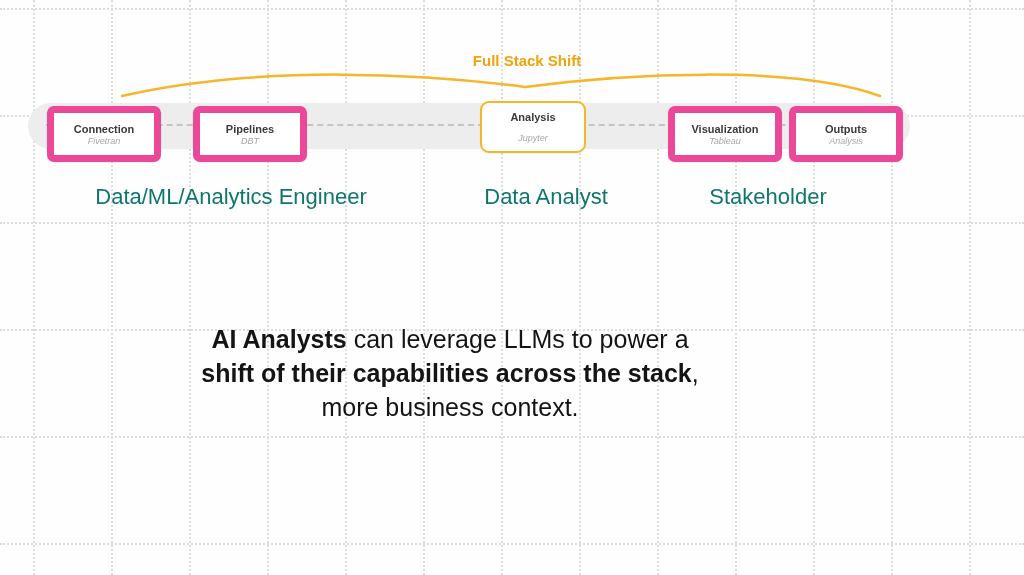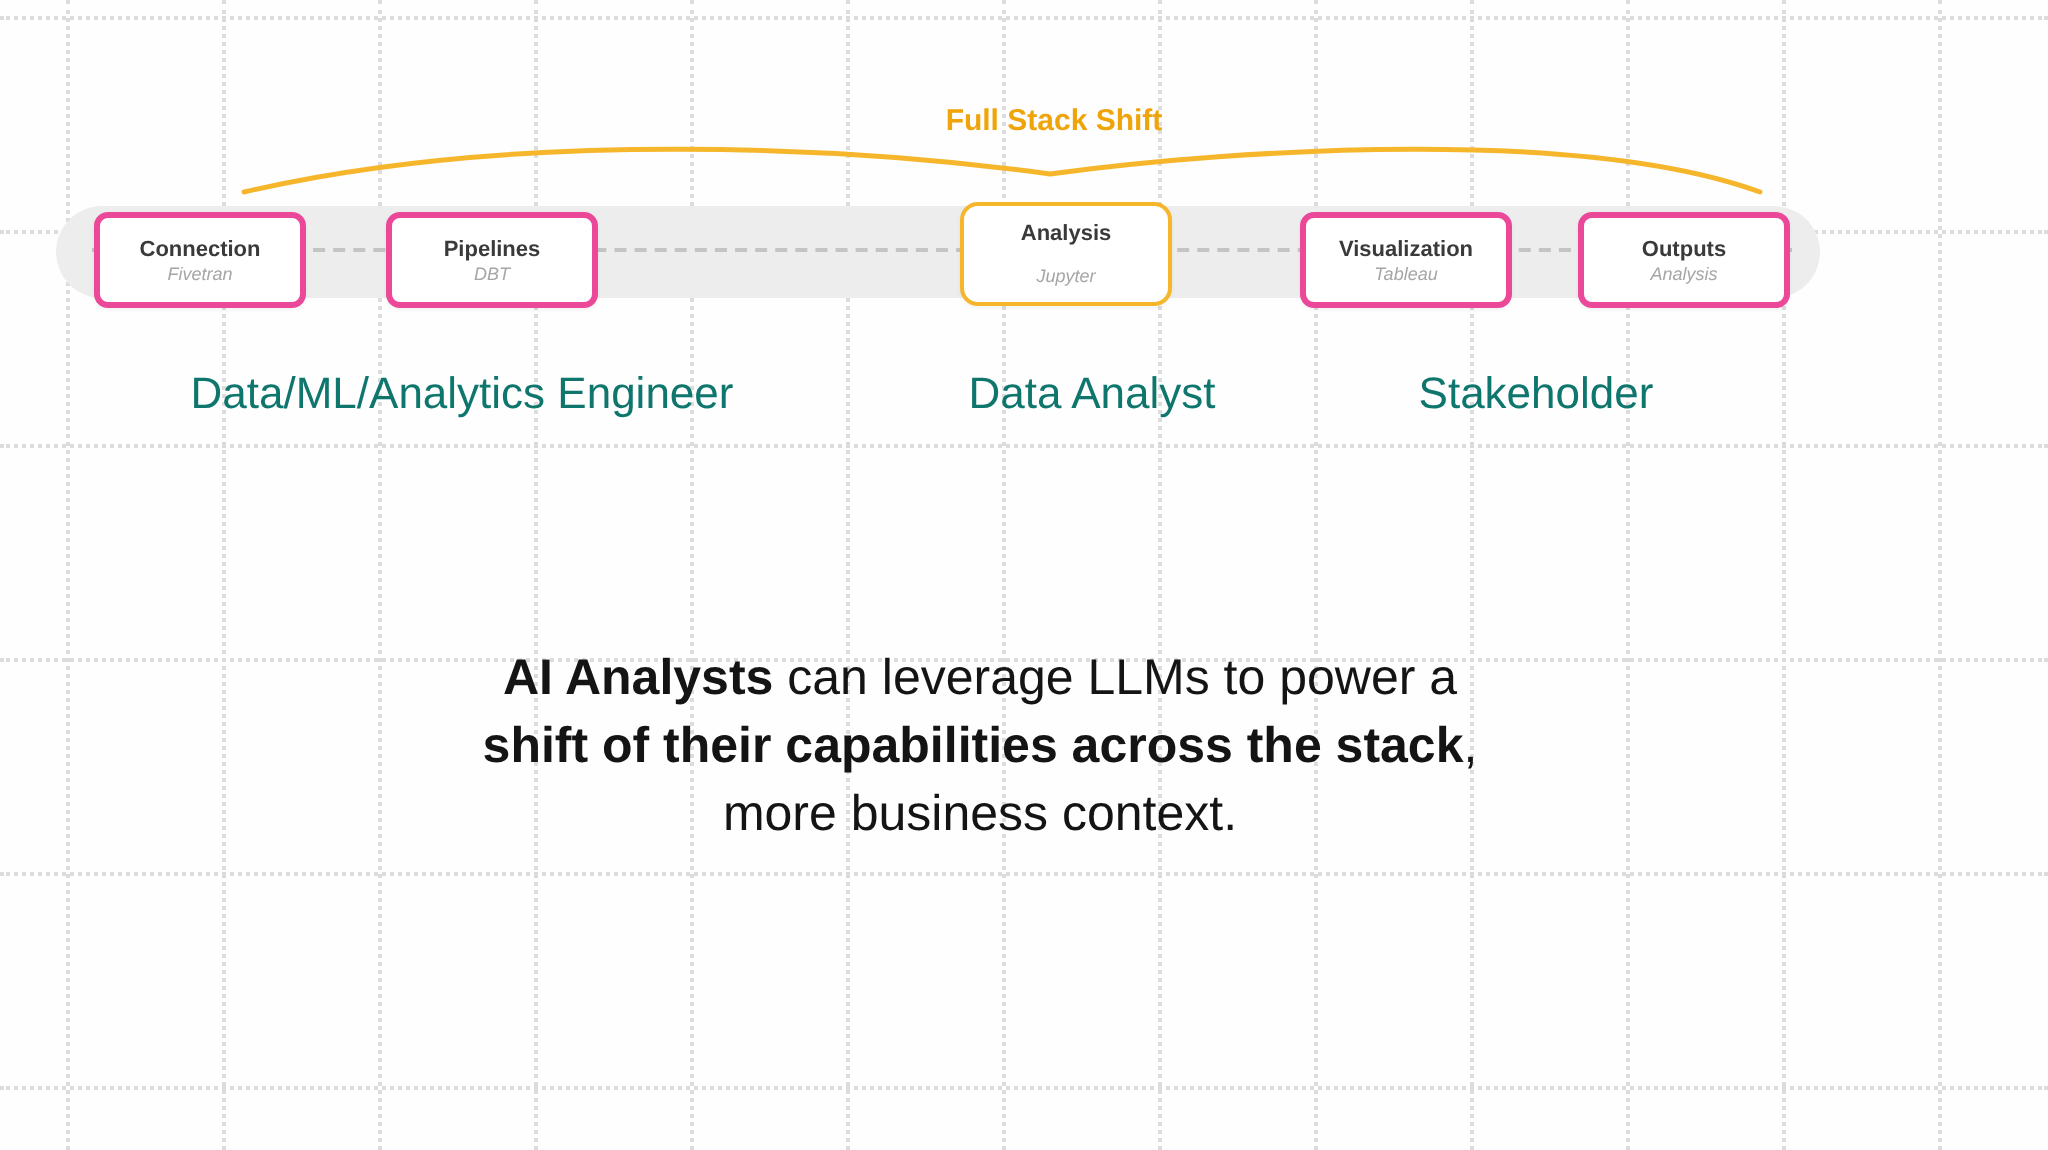"Connection" .box { border: 3px solid #ec4899 -> 7px solid #ec4899 }
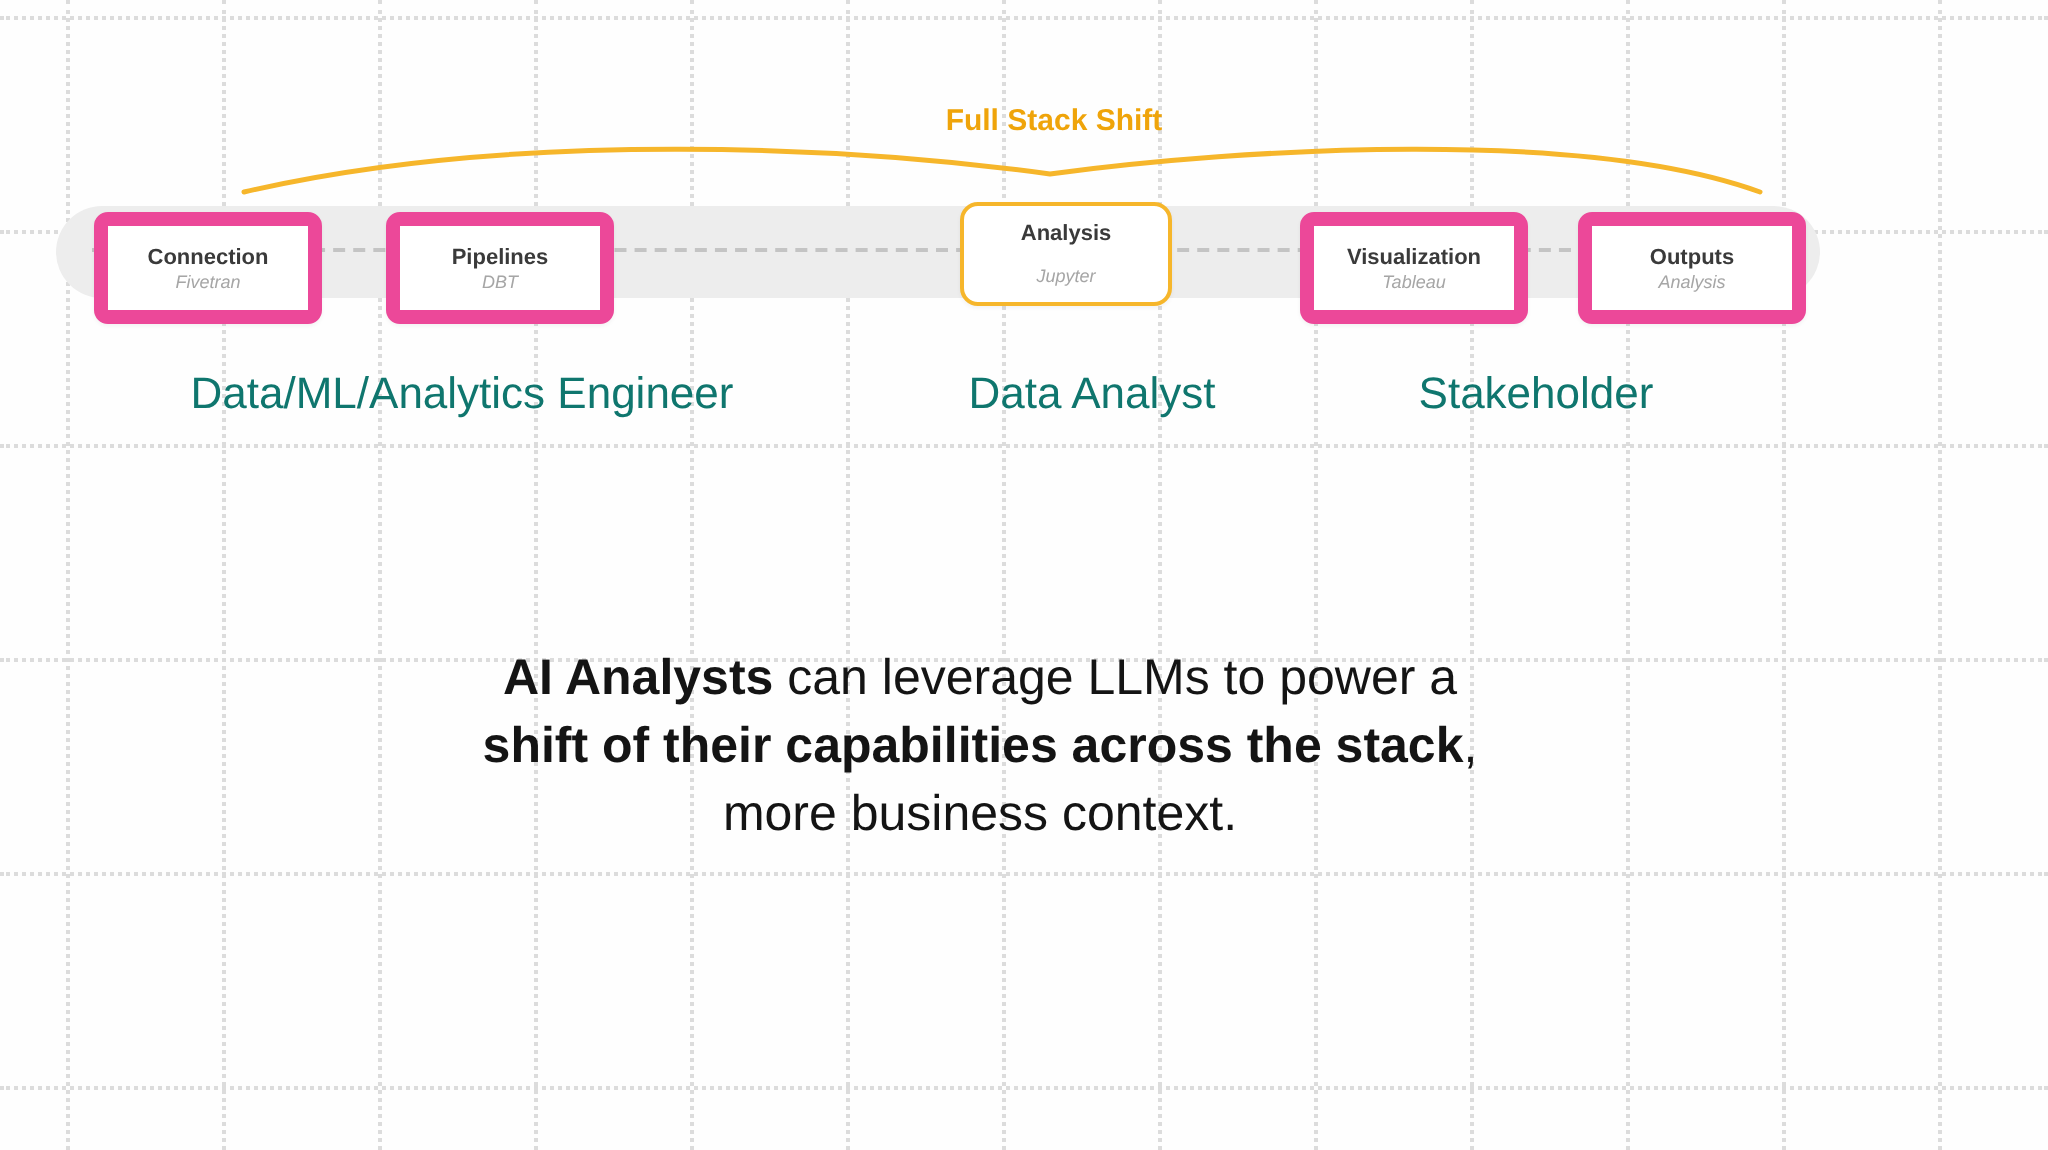"Visualization" .b5 { left: 650px -> 668px }
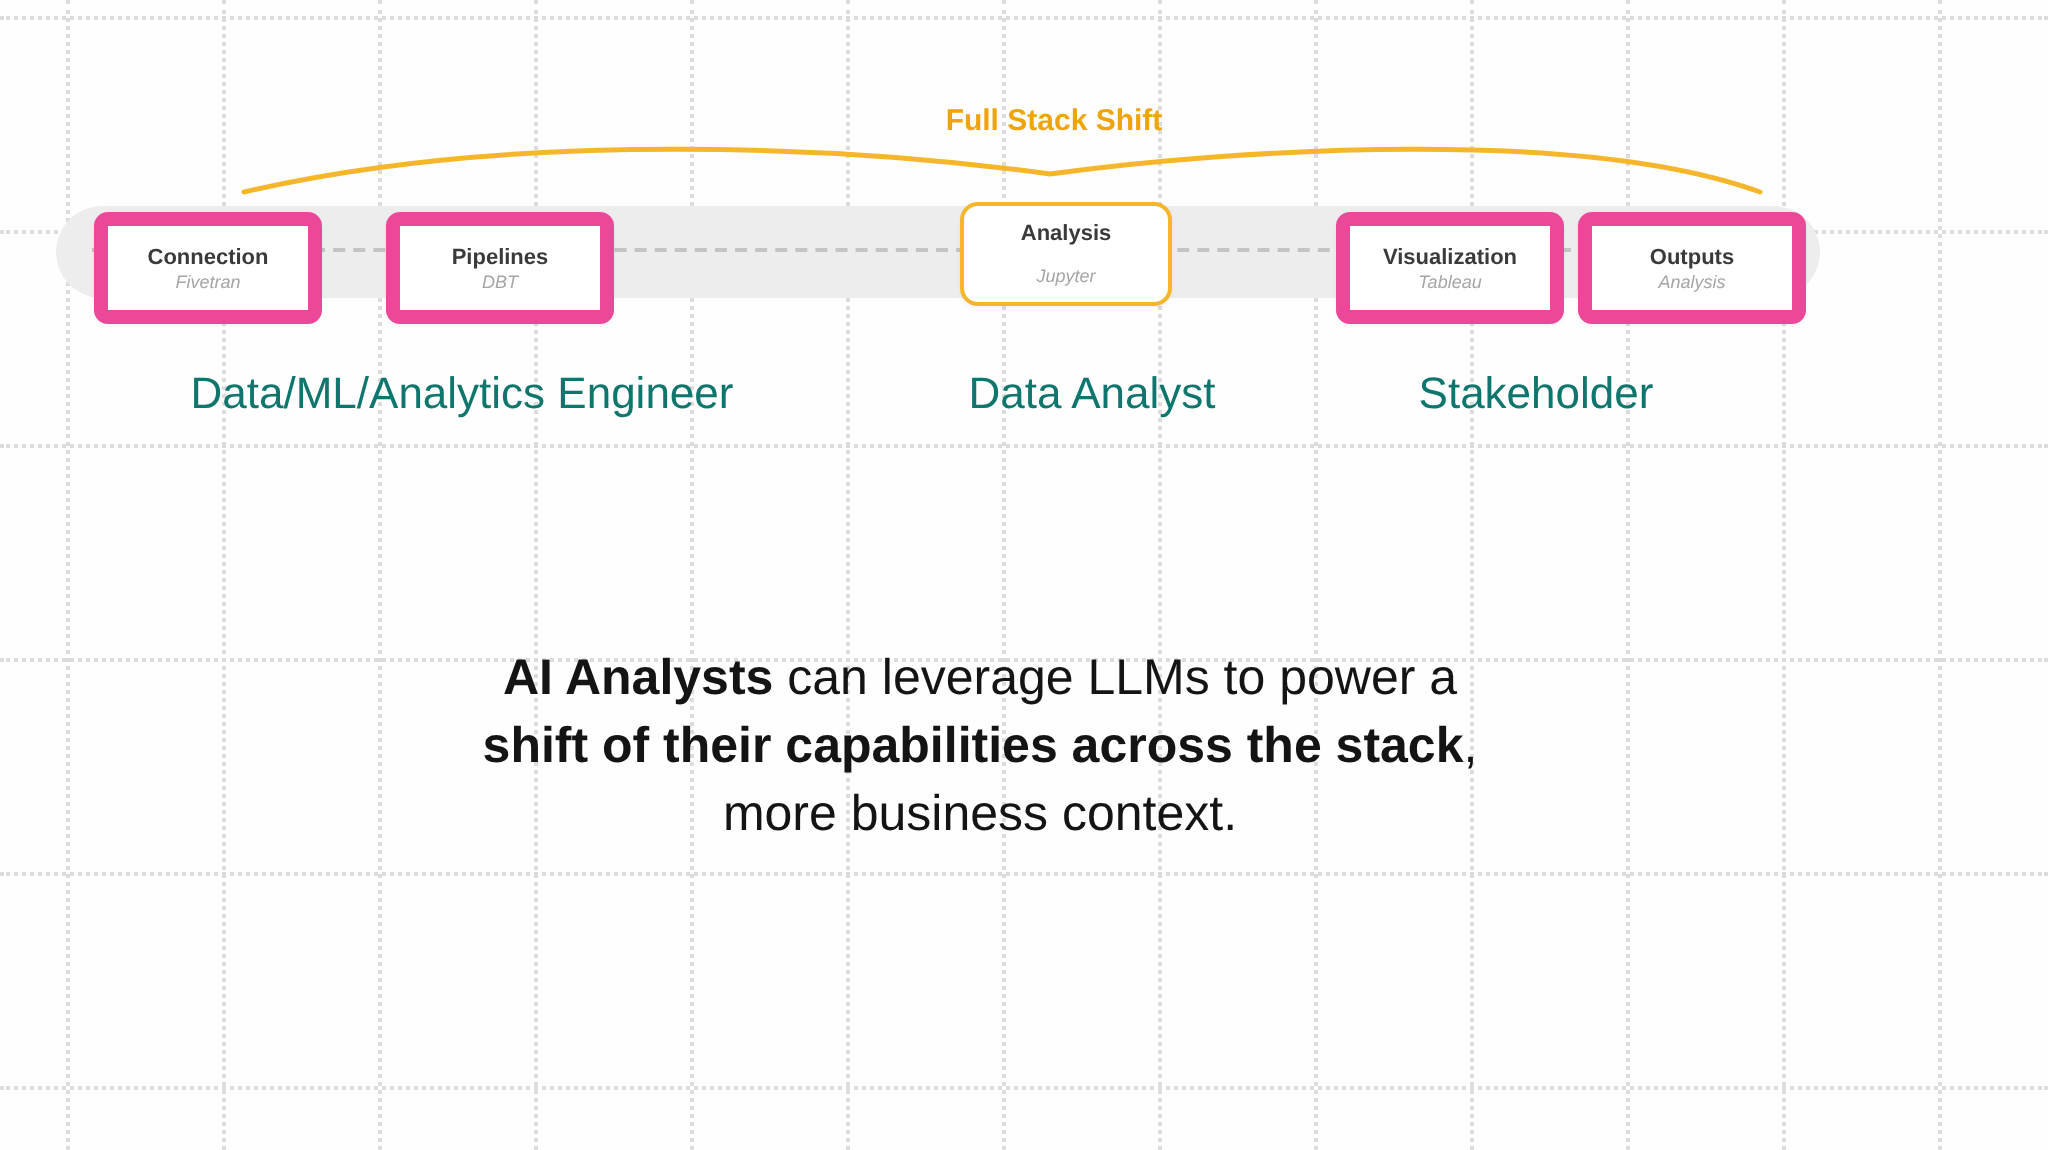"AI Analysts can leverage LLMs" .caption { margin-left: 40px -> none }
